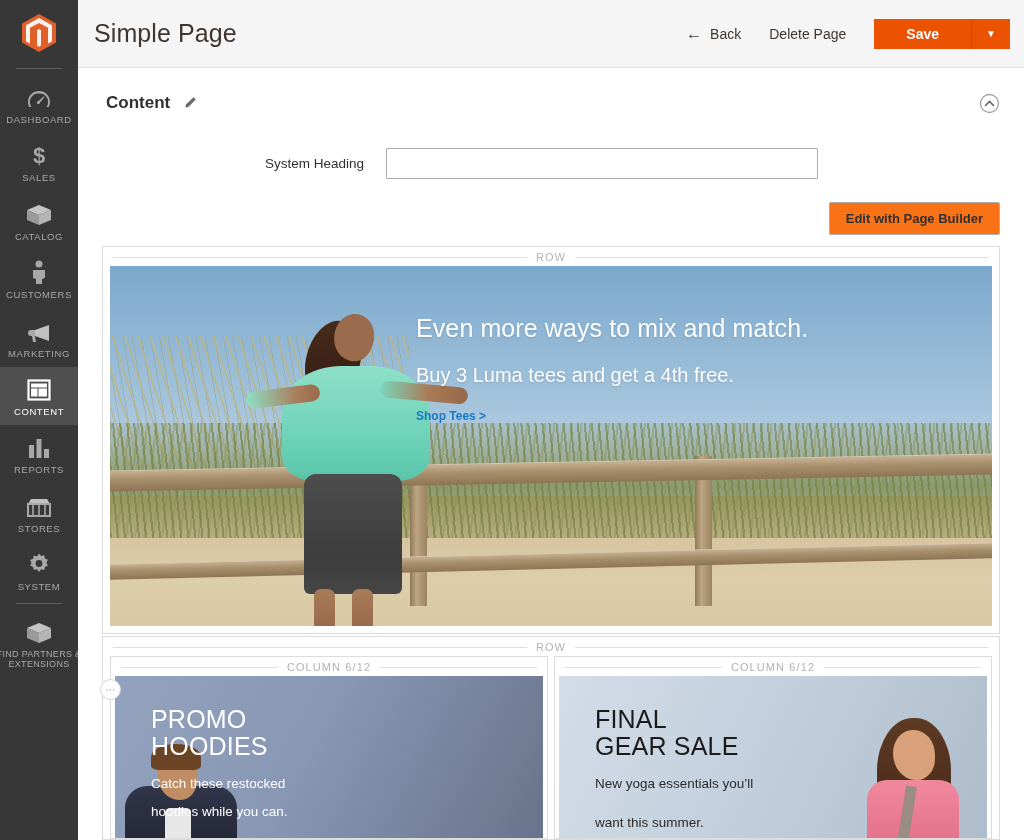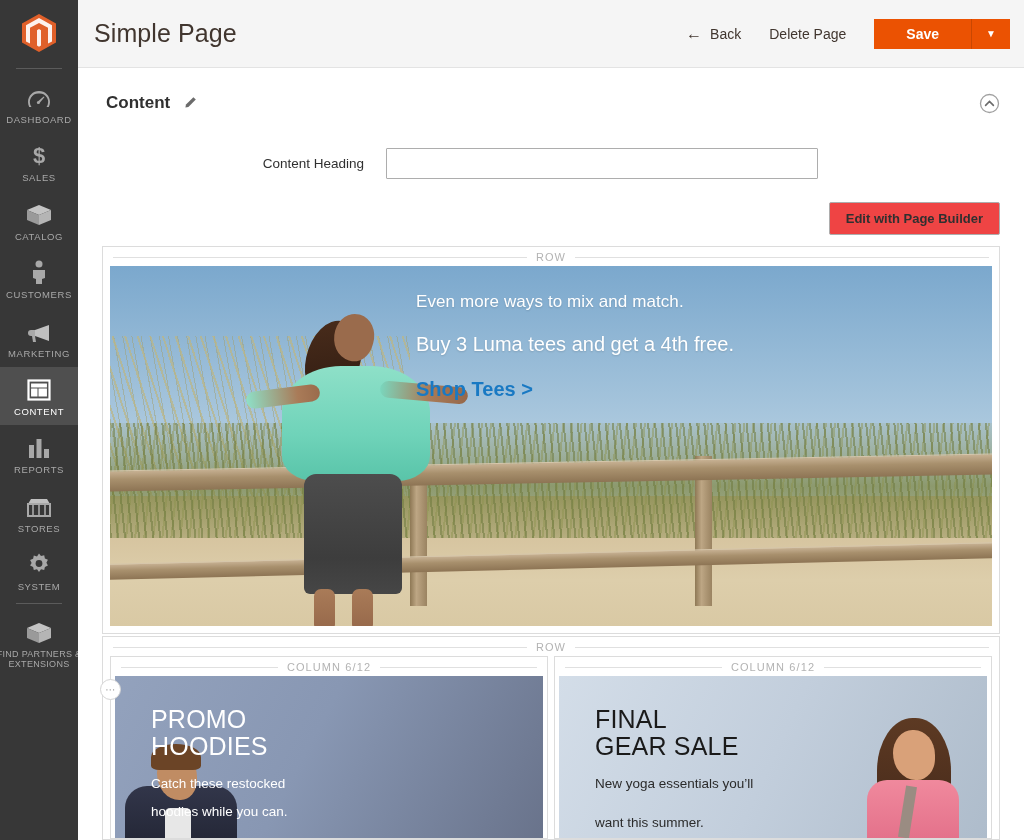"Content Heading" div.field-label { text: Content -> System }
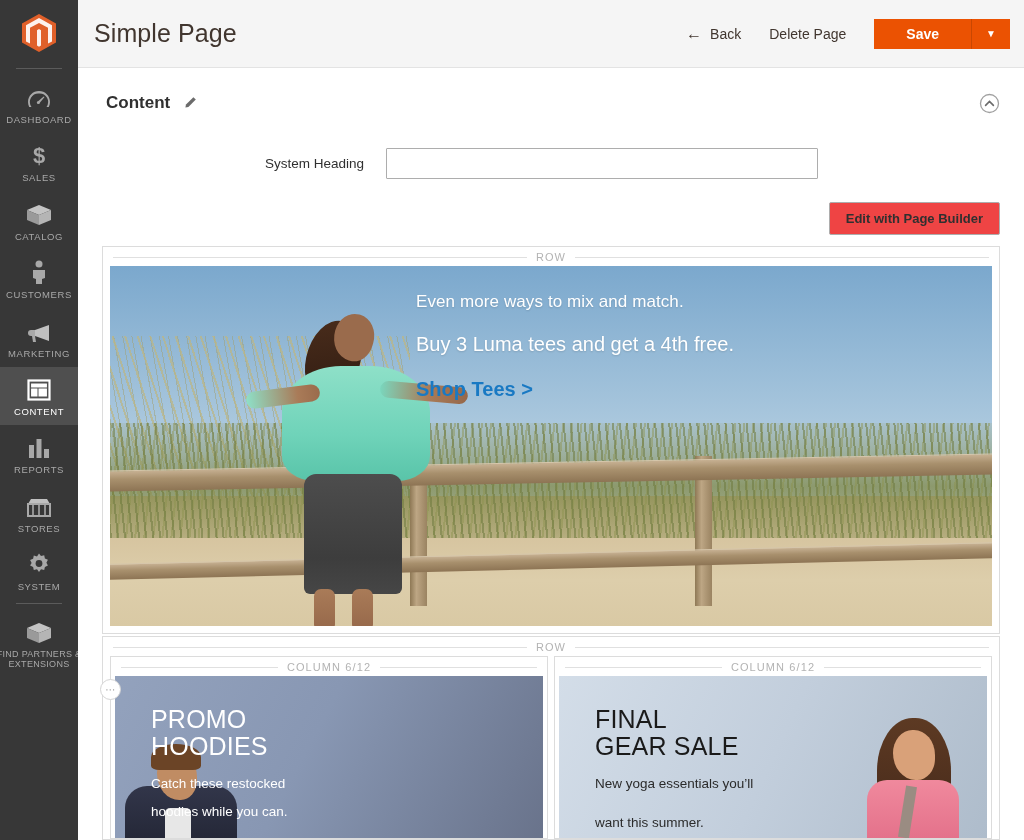"Edit with Page Builder" .pb-btn { background: #ef4444 -> #f97316 }
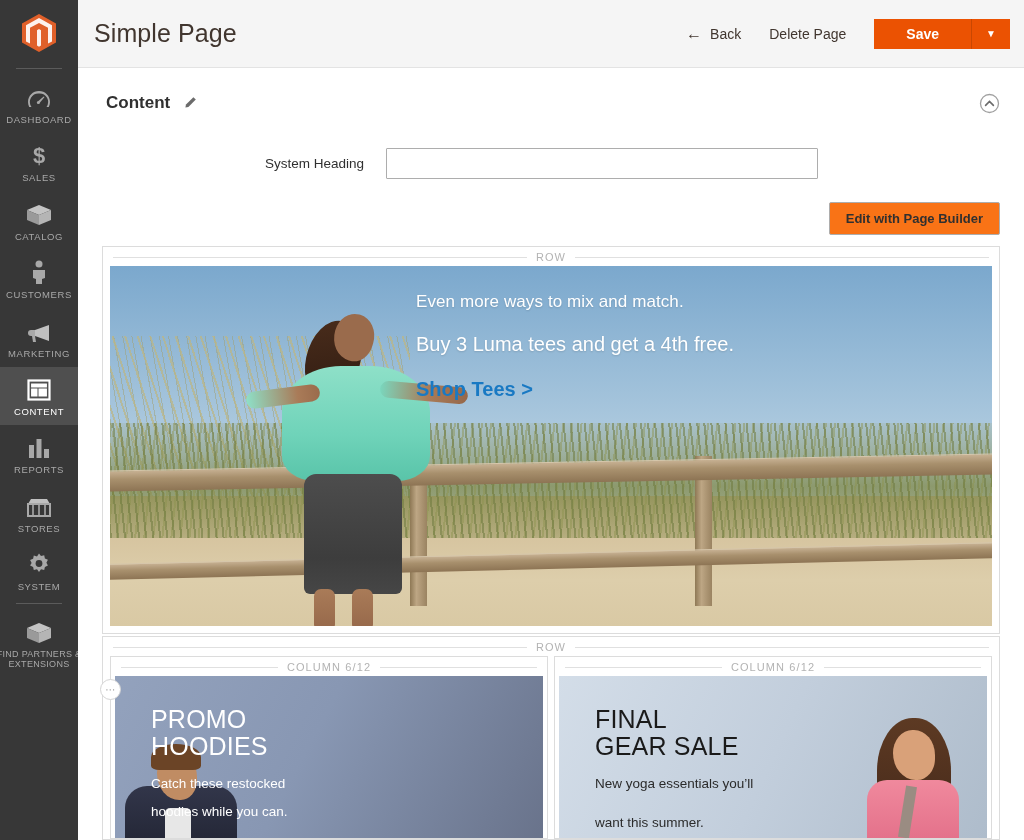"Even more ways to mix" .hero-h1 { font-size: 17px -> 25px; margin-top: none -> 22px }
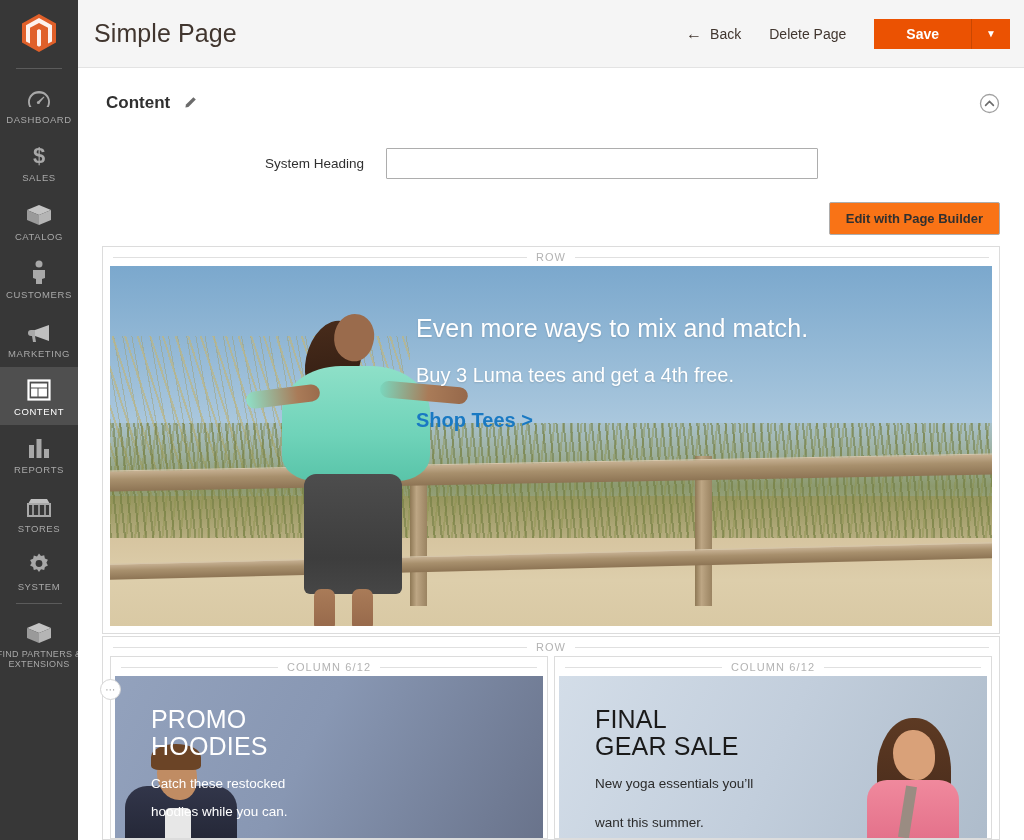"Shop Tees >" .hero-cta { font-size: 20px -> 12px }
